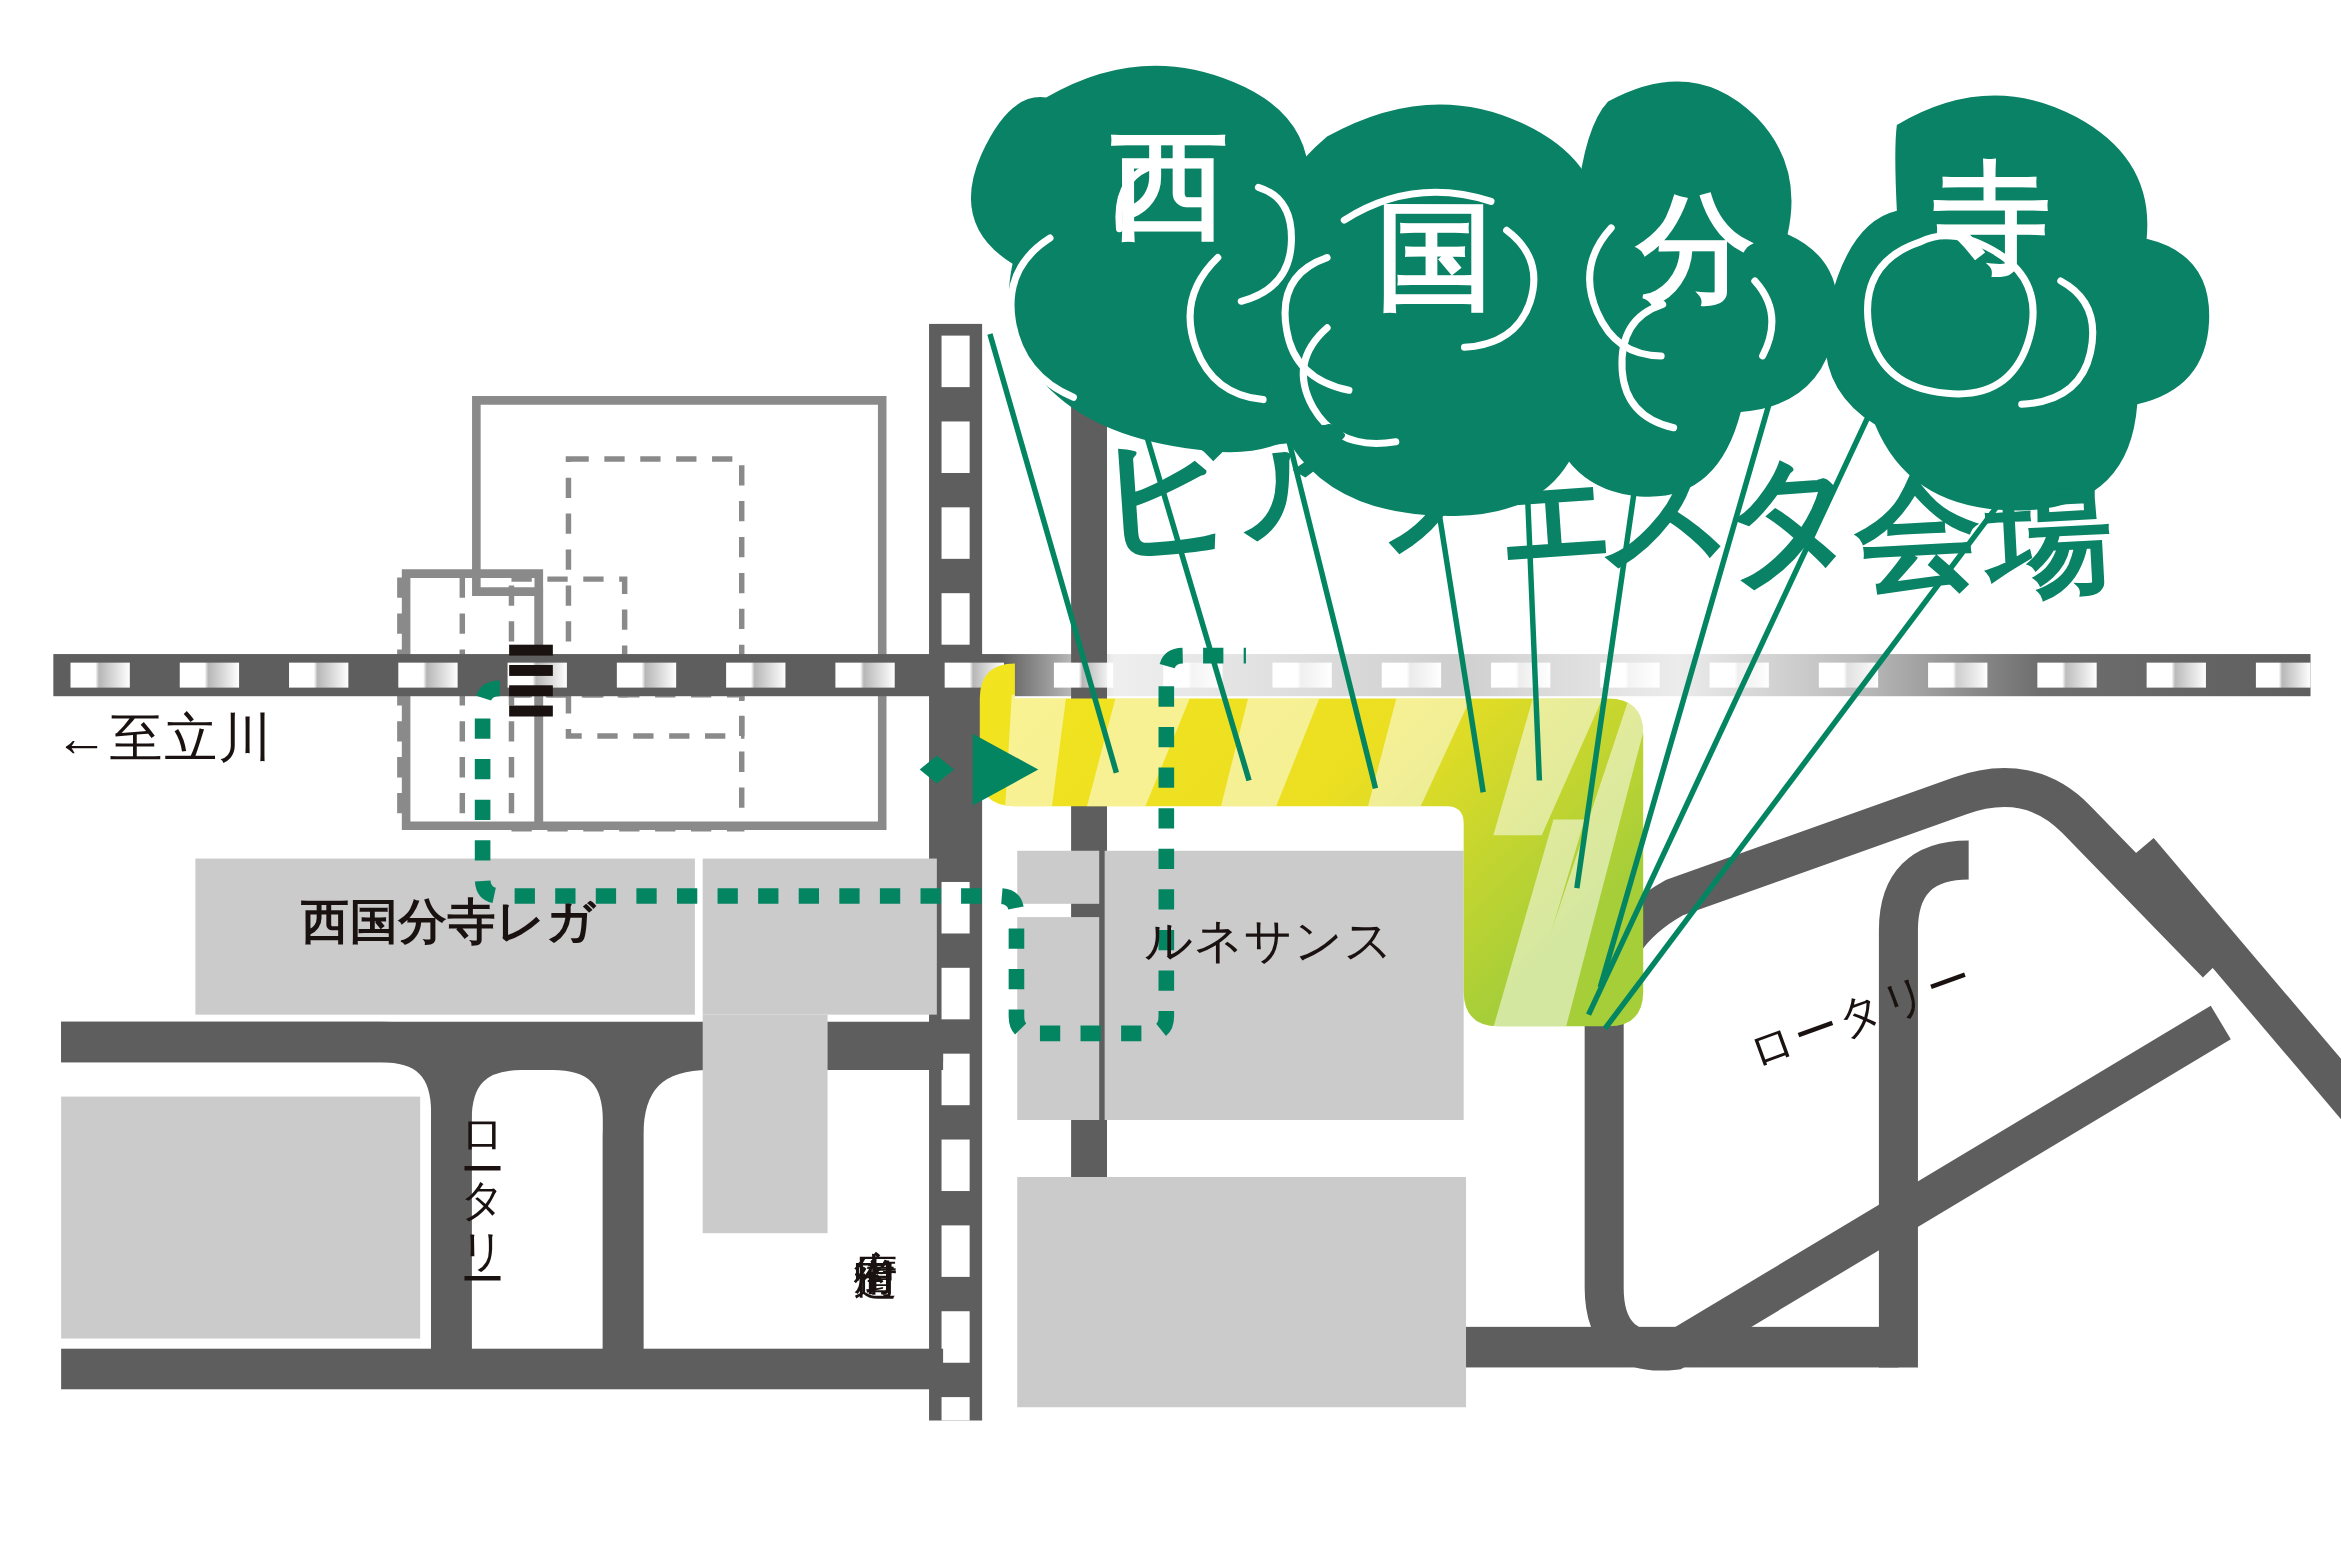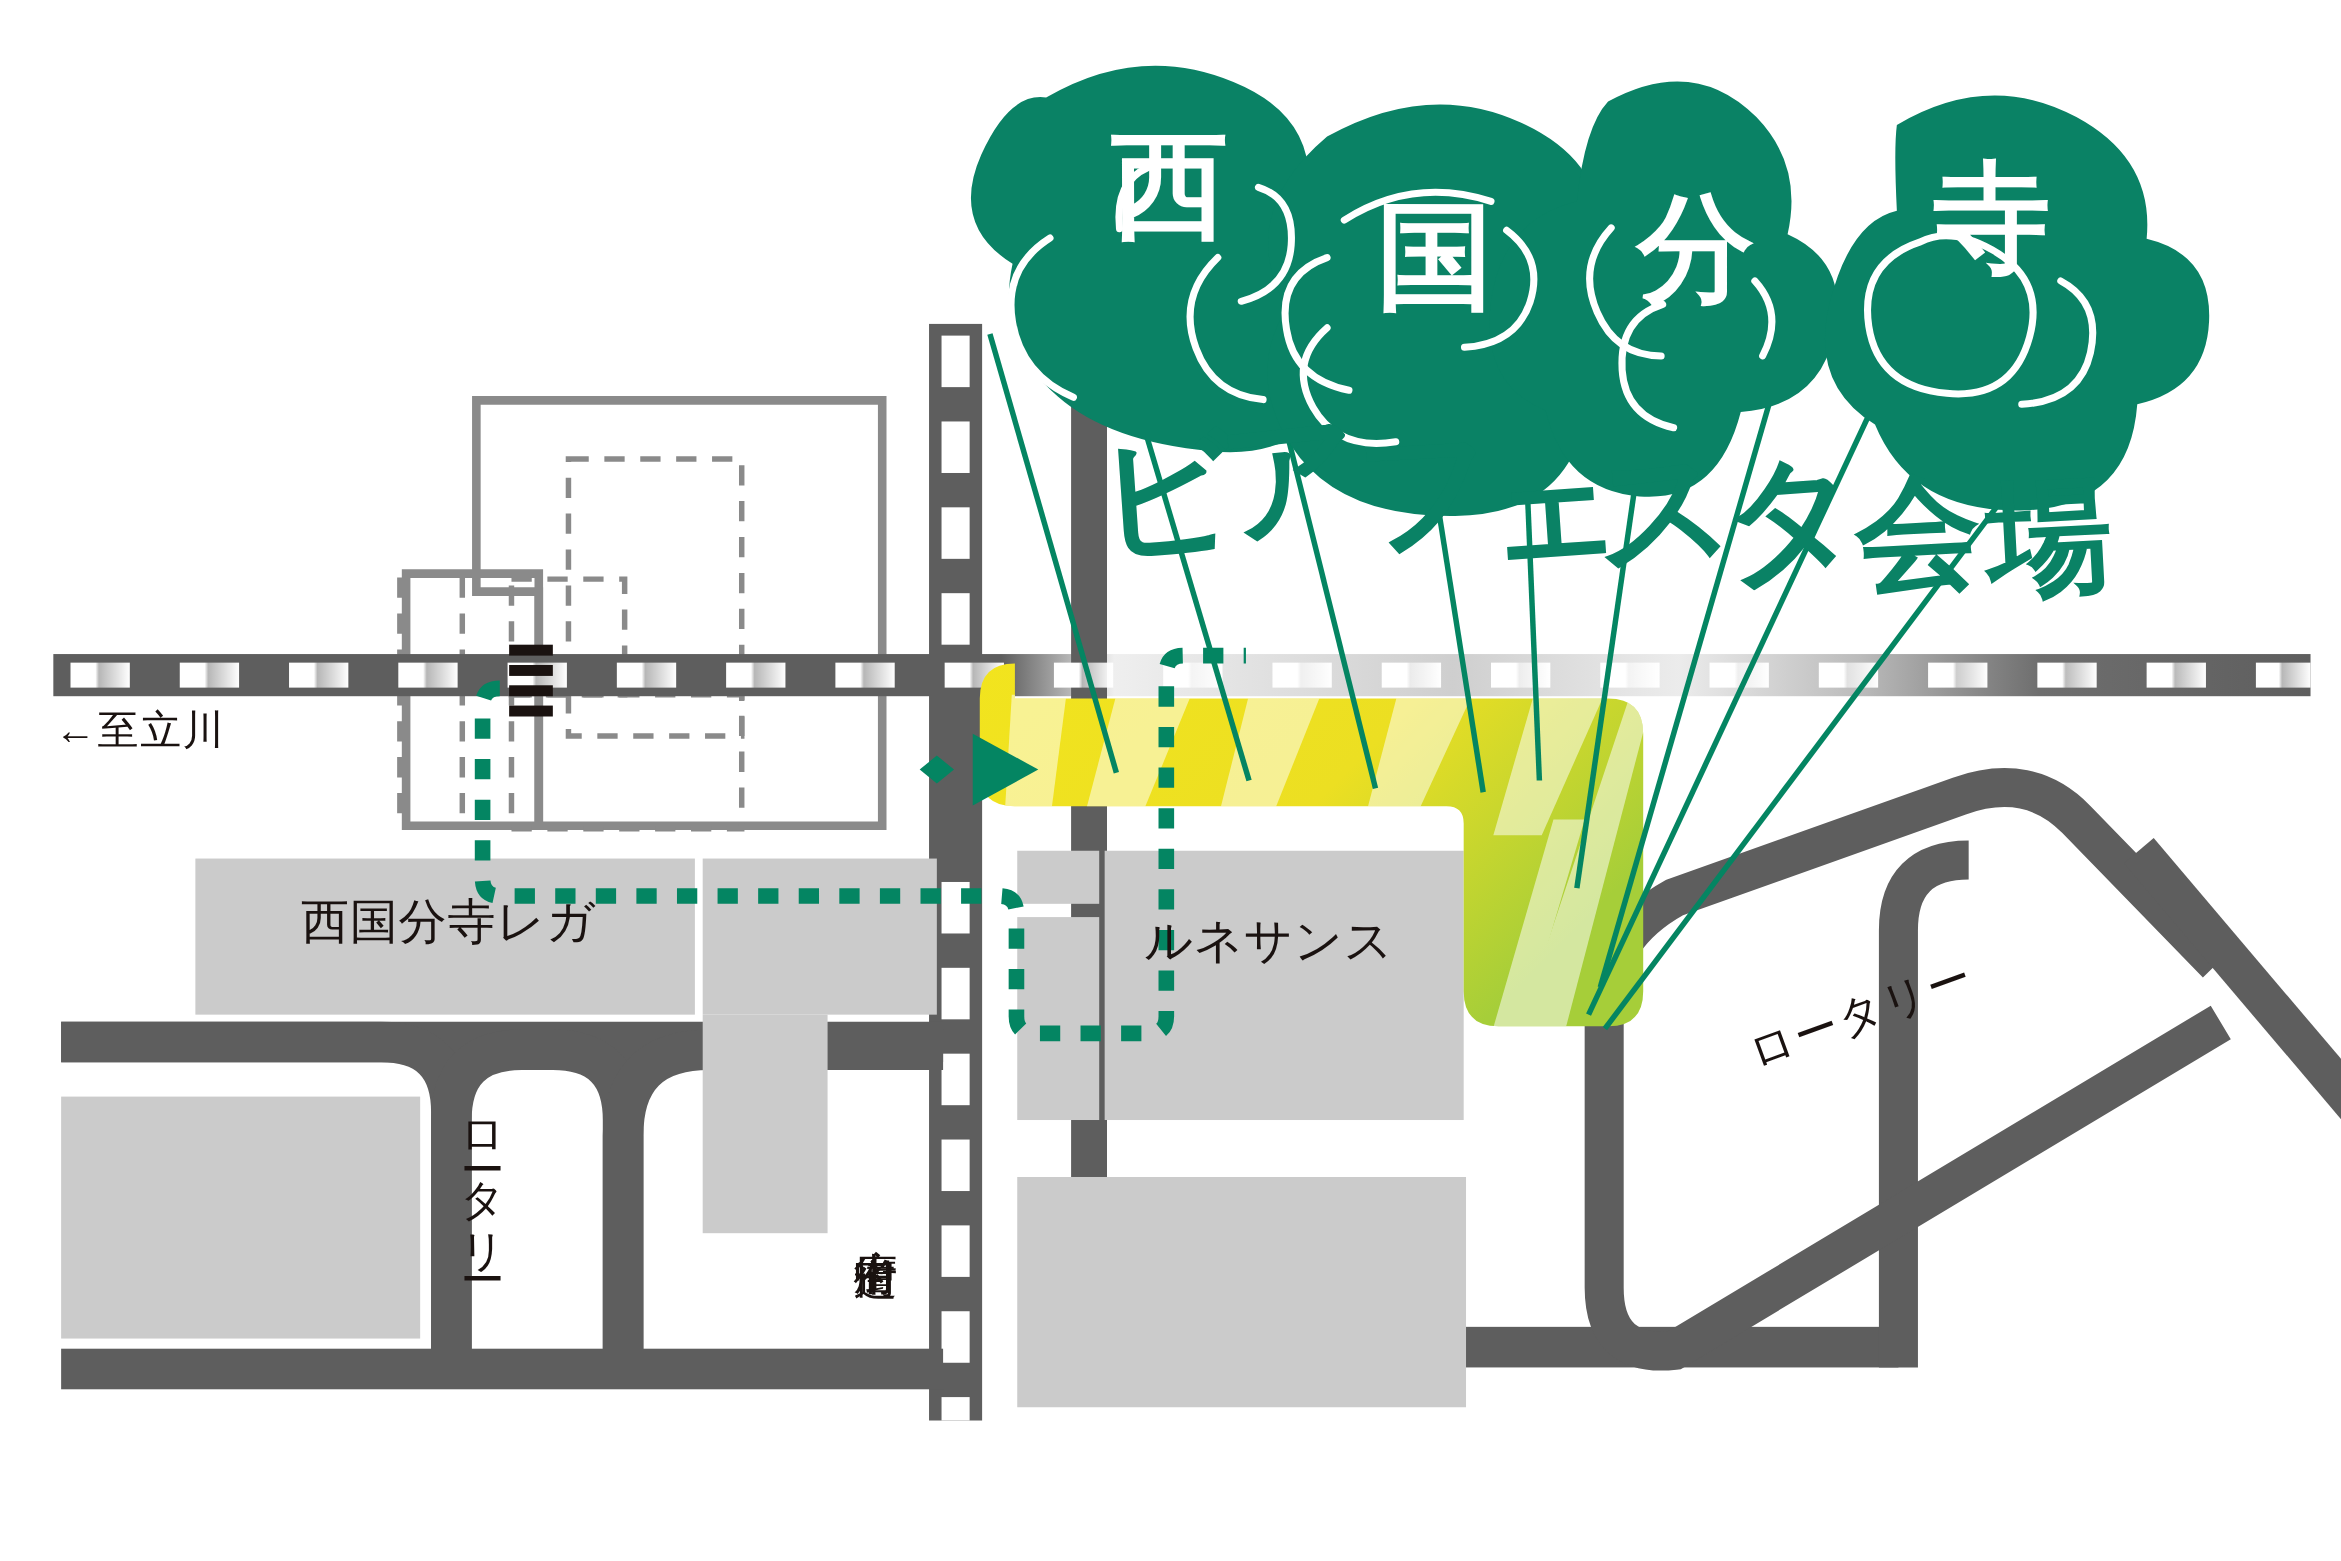"←至立川" div.lbl { font-size: 41px -> 53px }
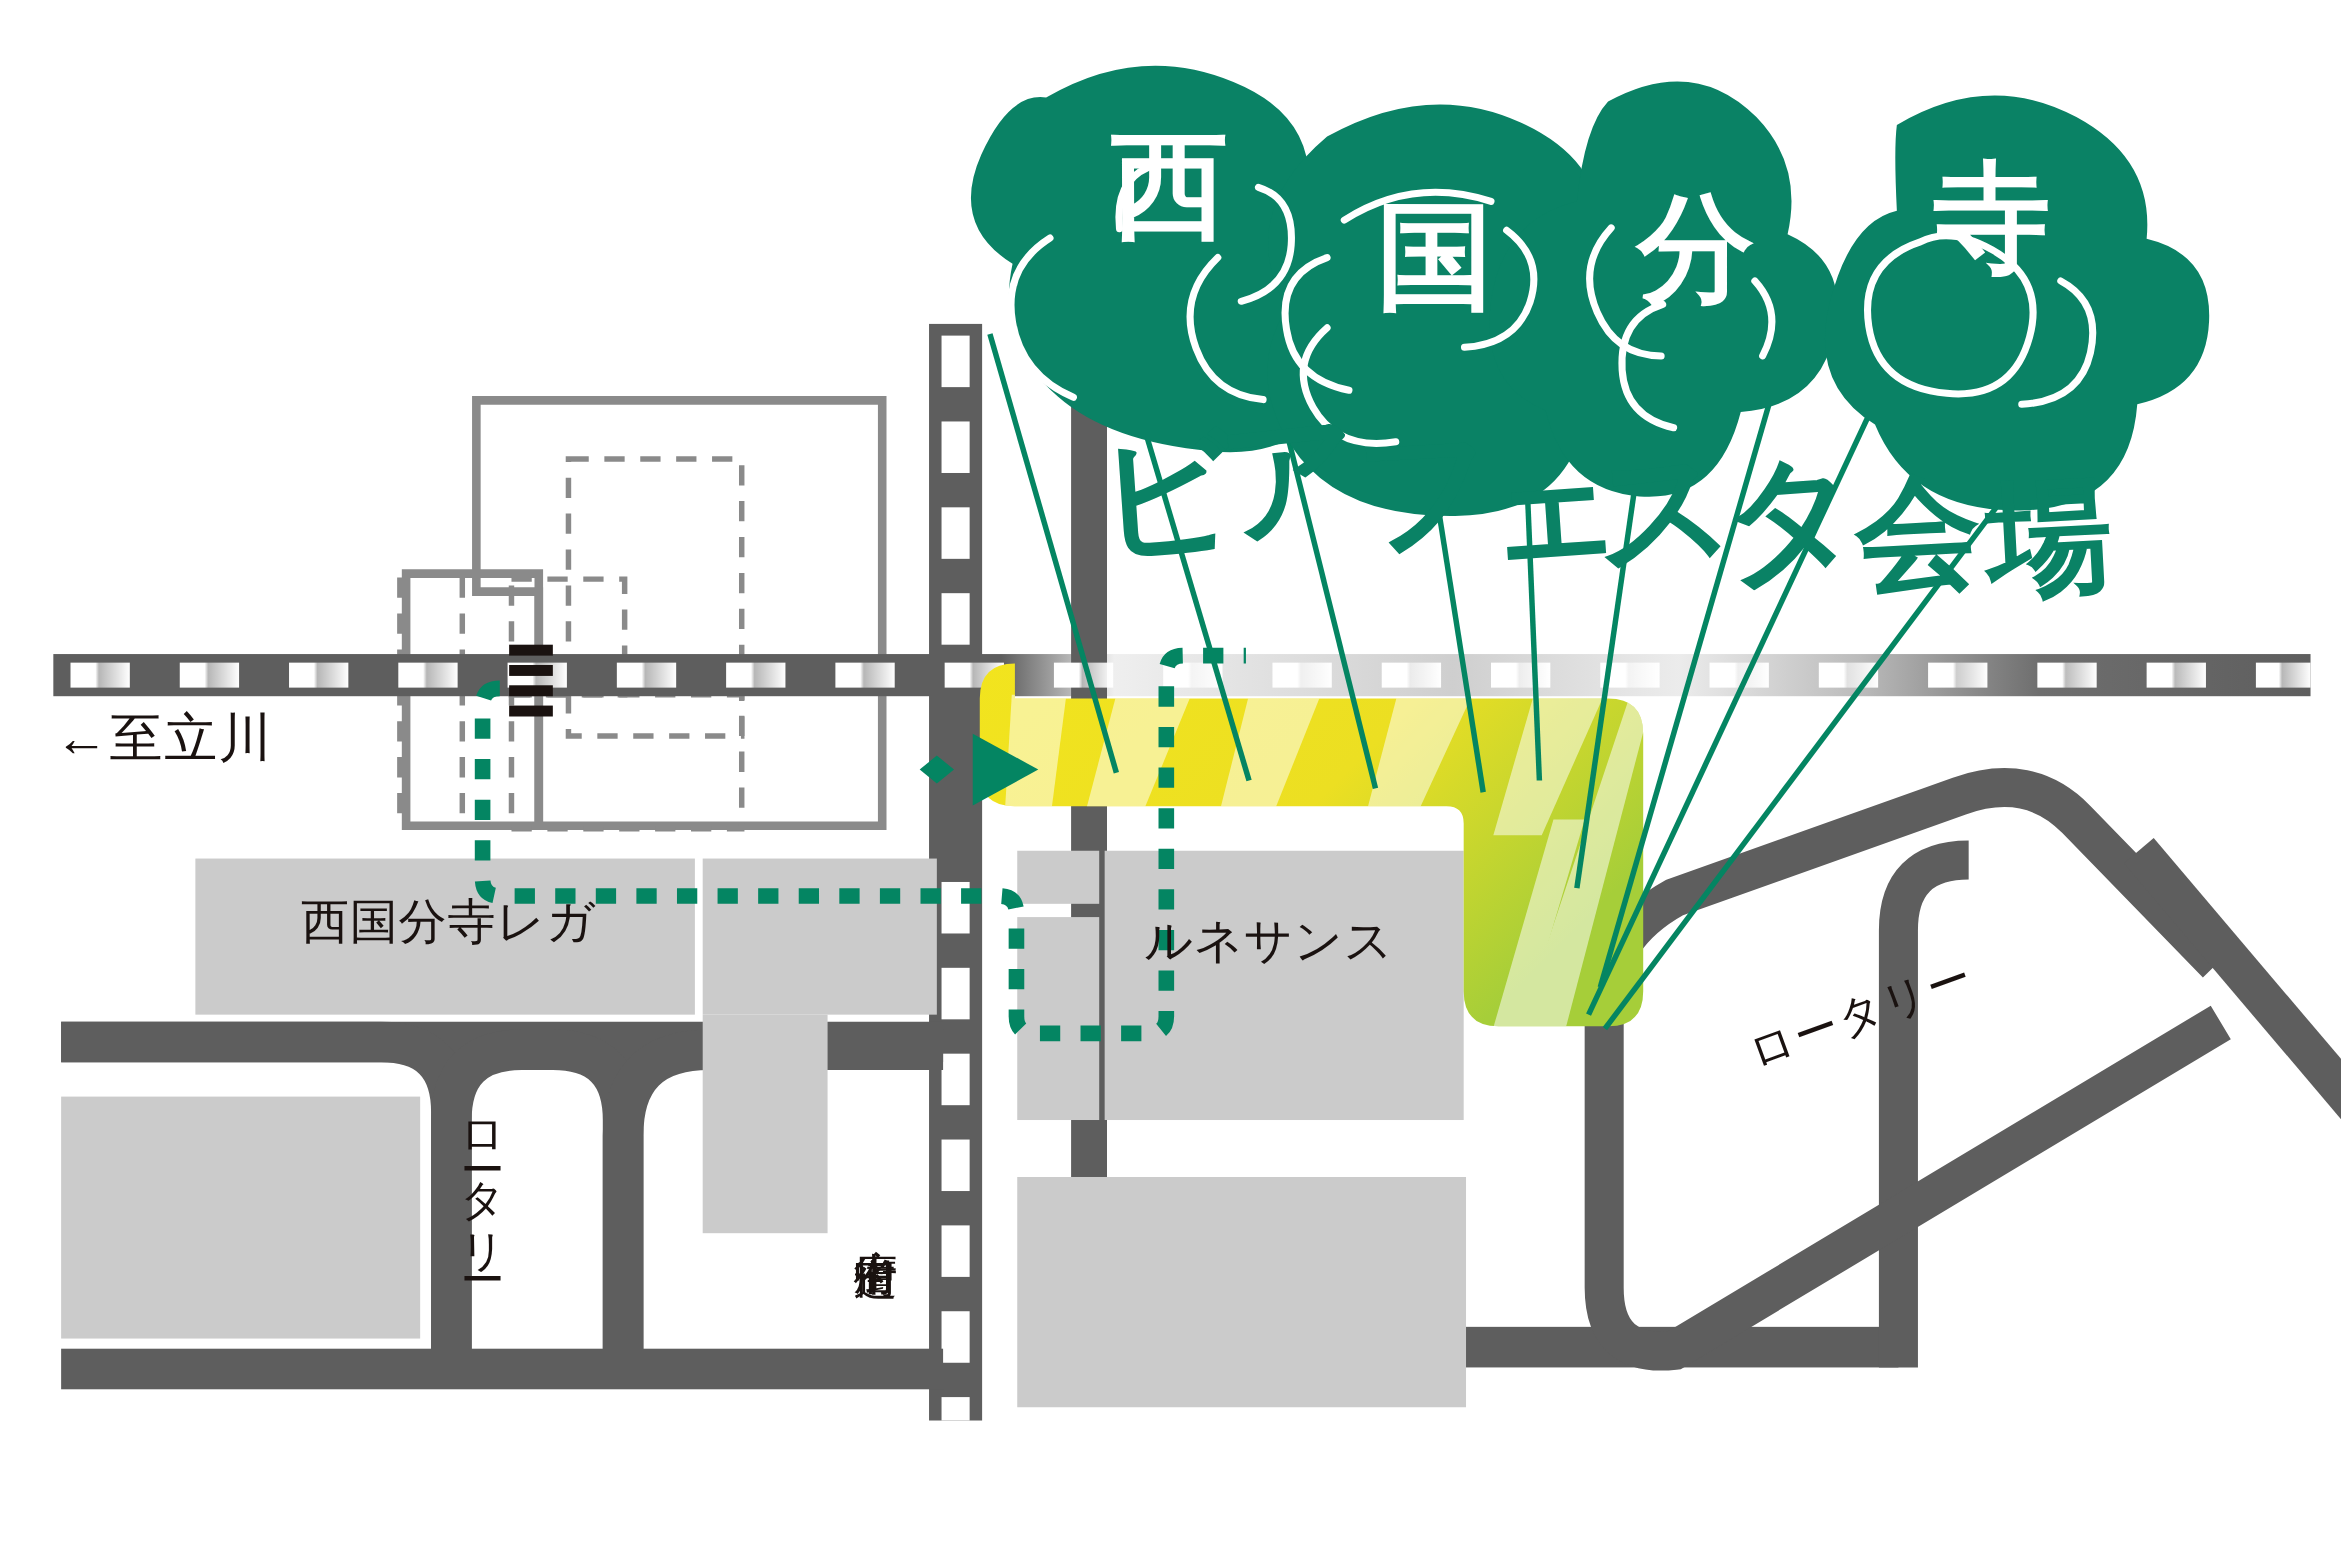"西国分寺レガ" div.lbl { font-weight: none -> bold }
